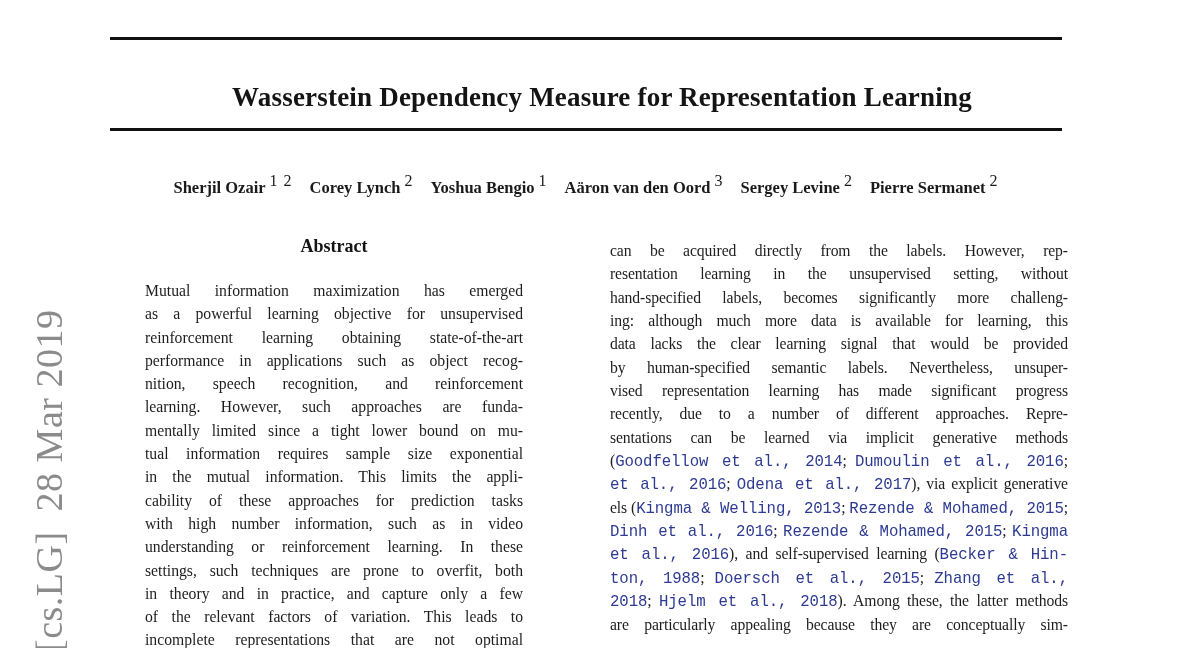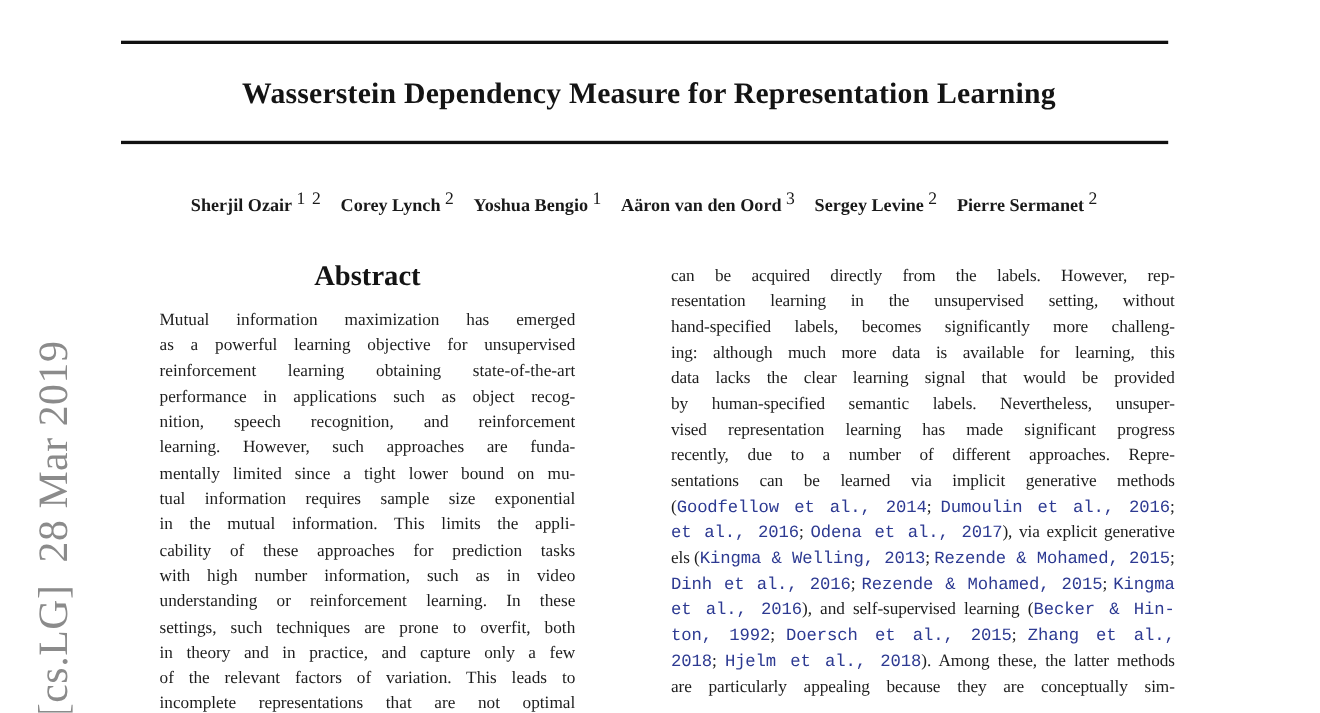"Wasserstein Dependency Measure for" .title { margin: 4px -> 16px }
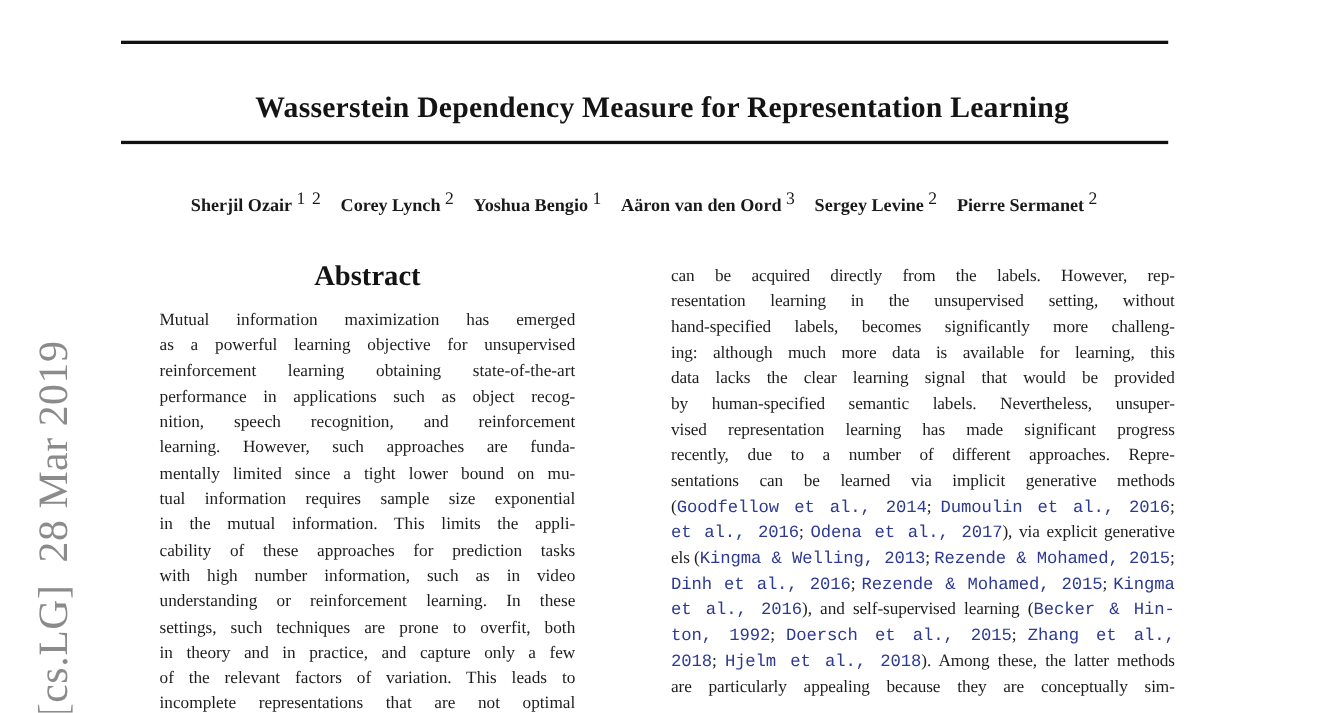"Abstract" .abstract-heading { font-size: 26px -> 18px }
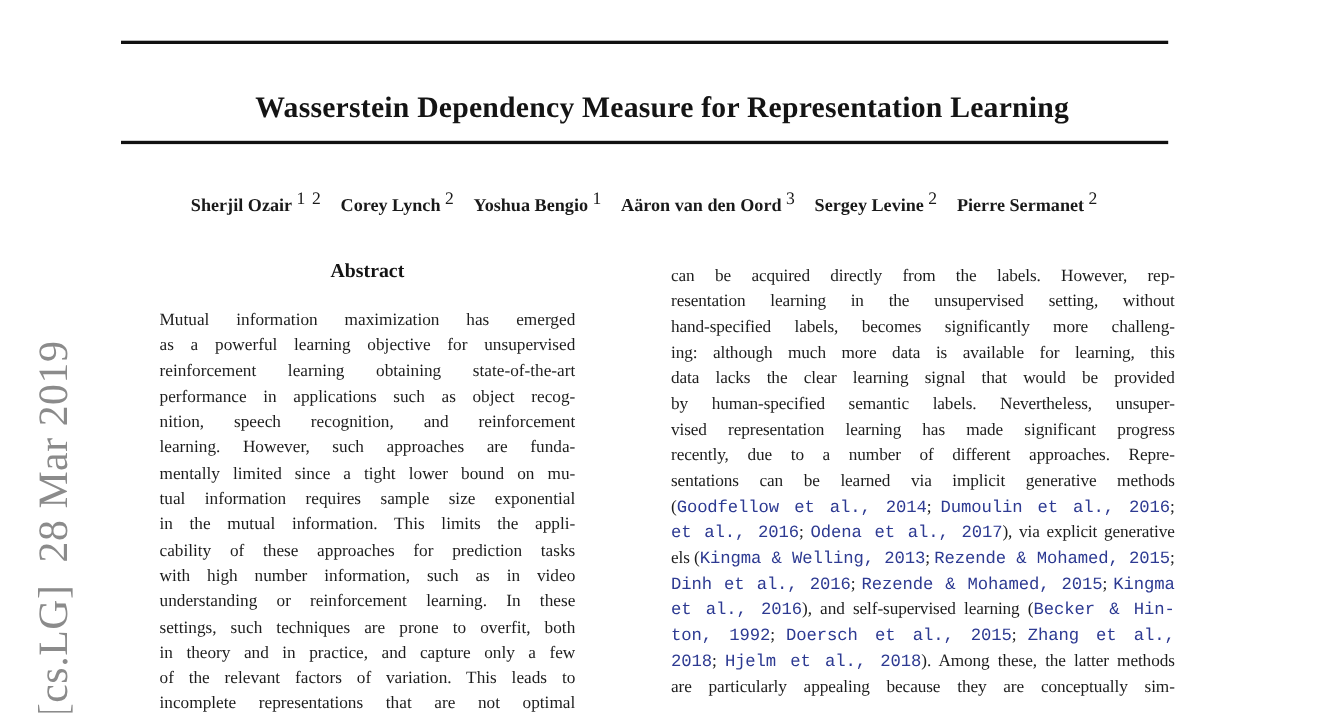"ton, 1992" span.cite { text: 1992 -> 1988 }
